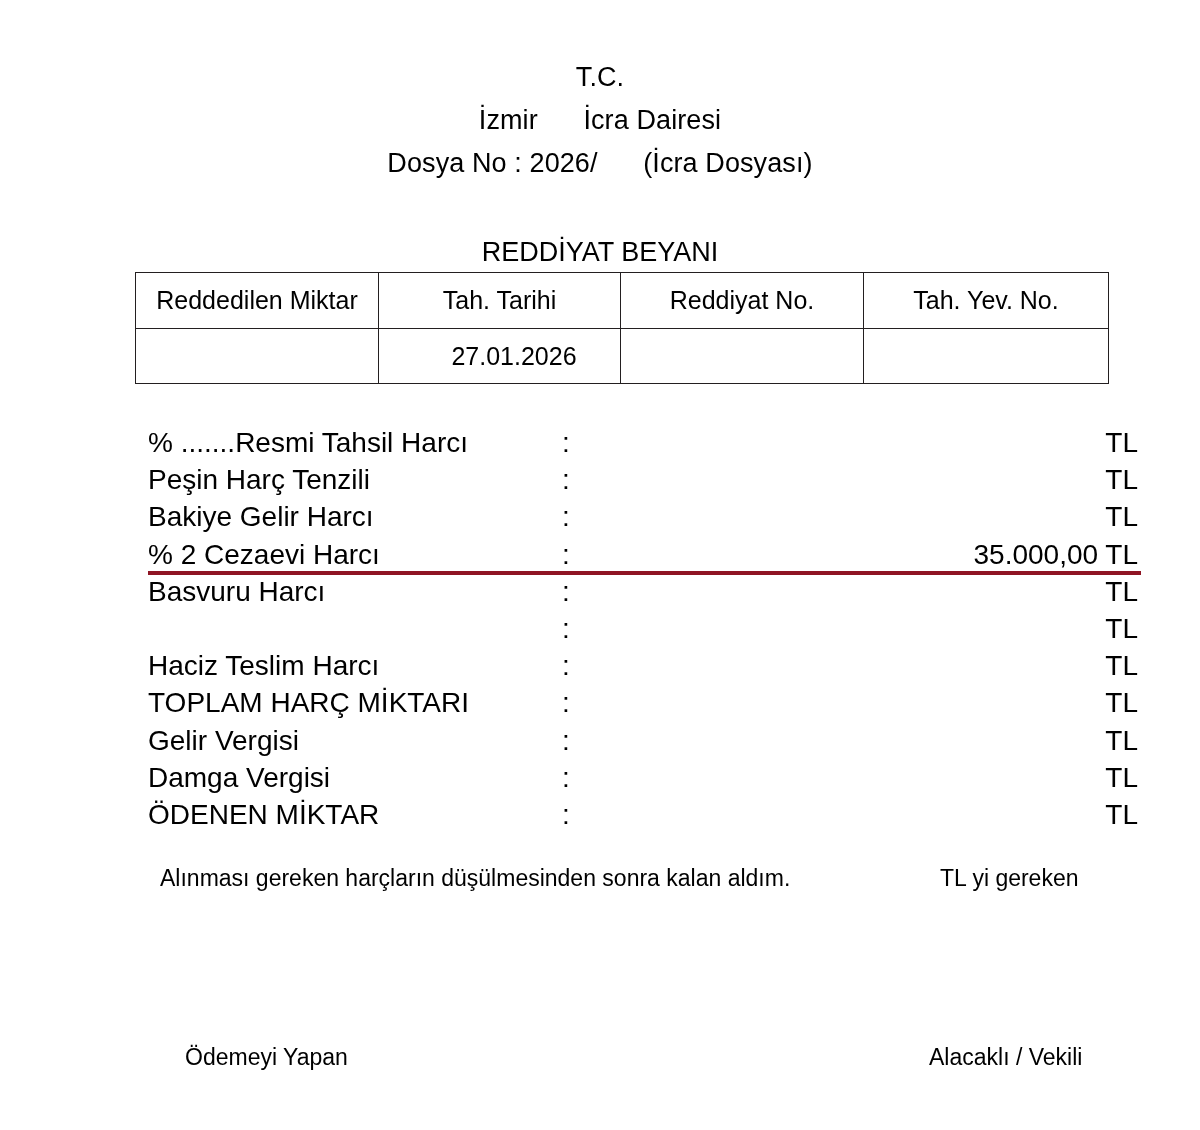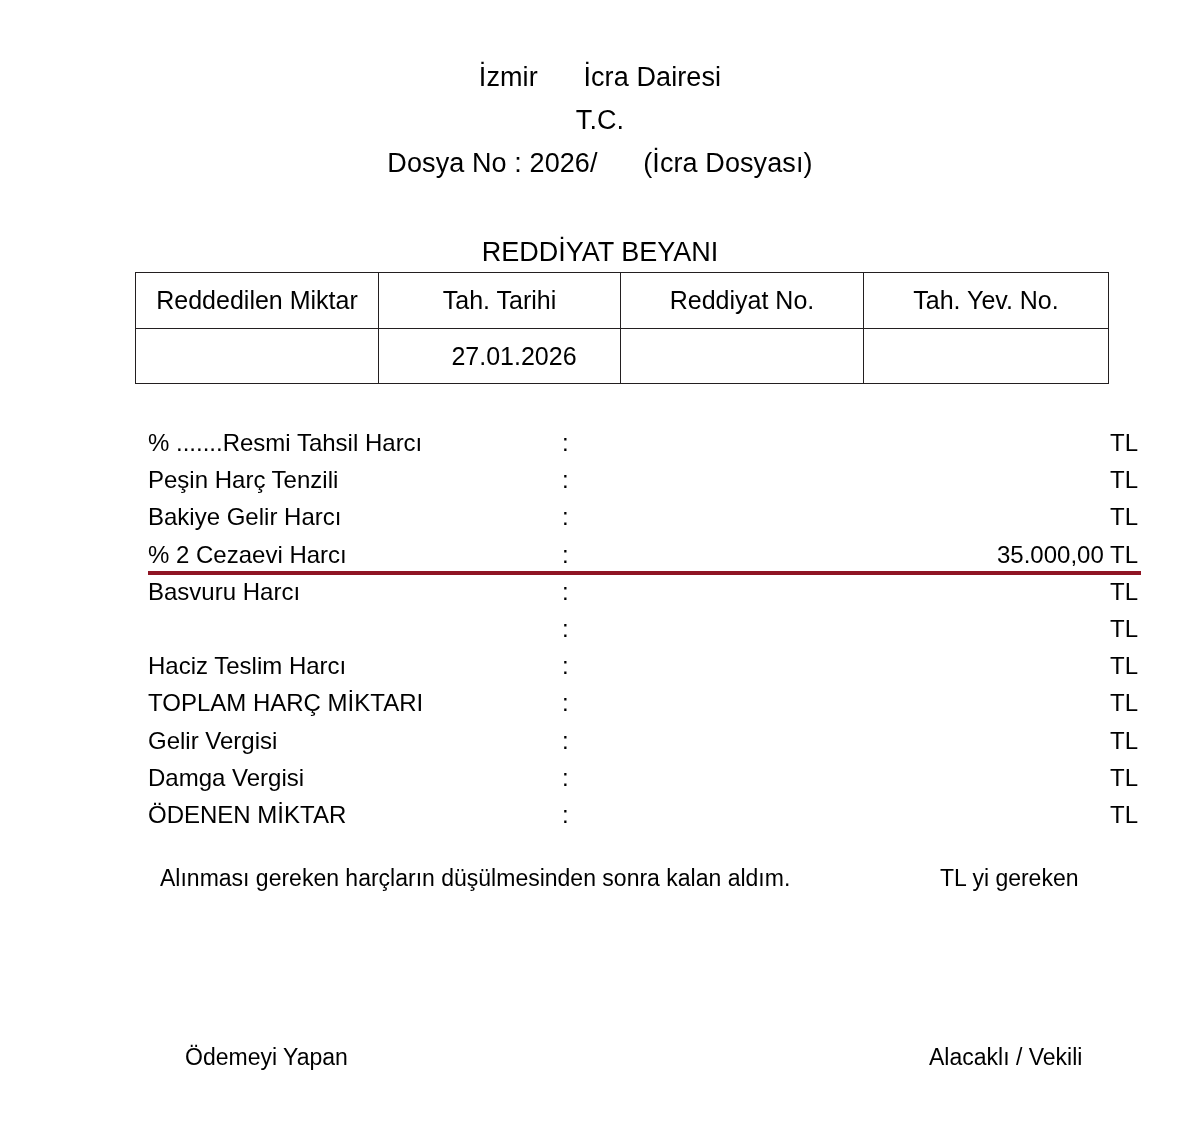"İzmir İcra Dairesi" div.hdr-line { order: before "T.C." -> after "T.C." }
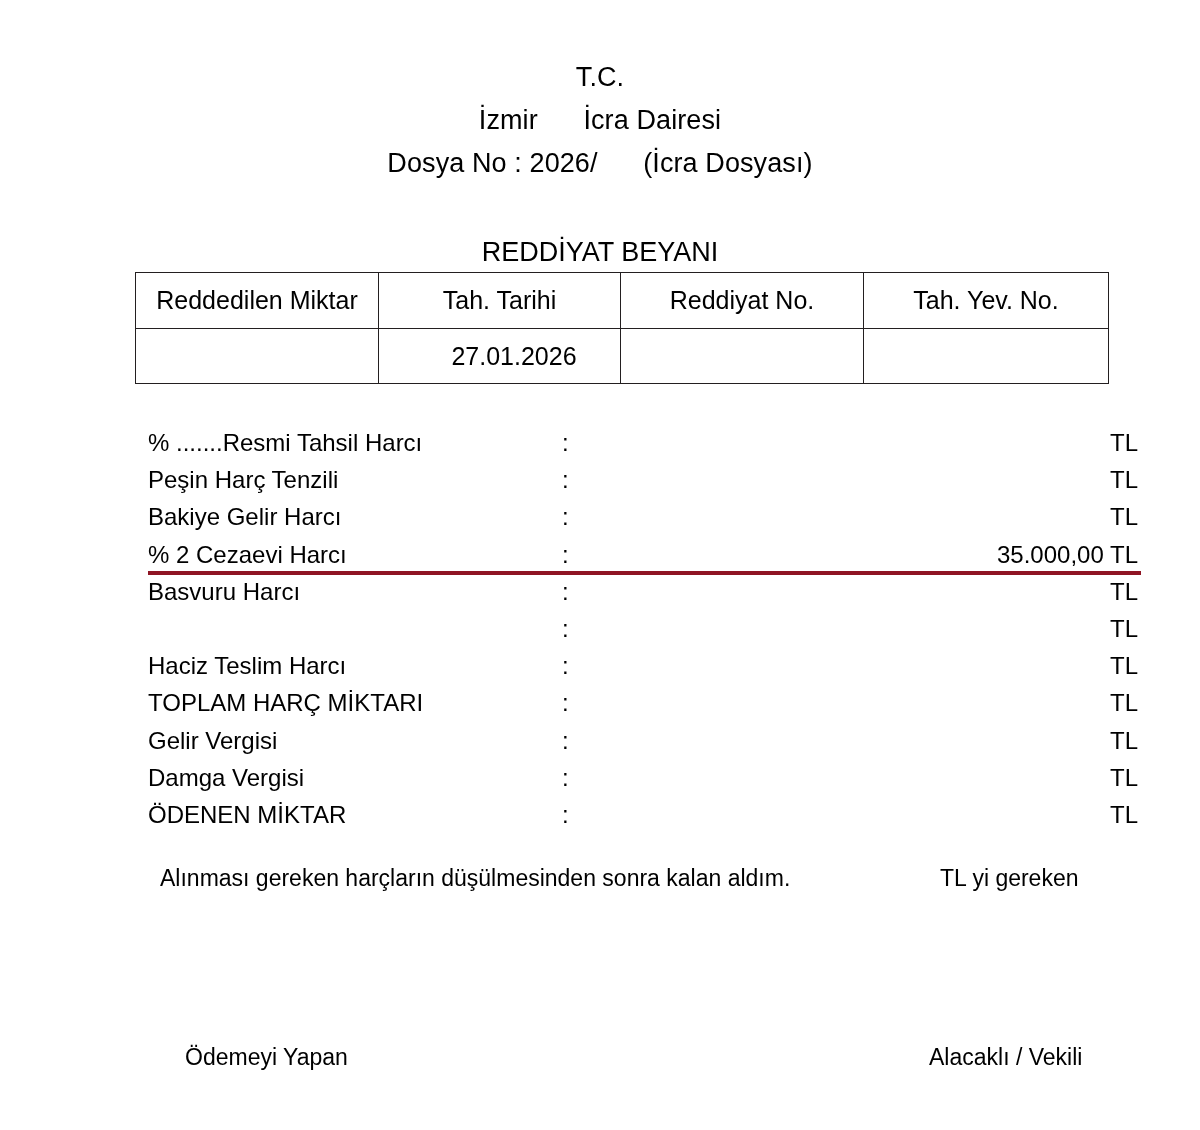"% .......Resmi Tahsil Harcı" .fee-row { font-size: 24px -> 28px }
